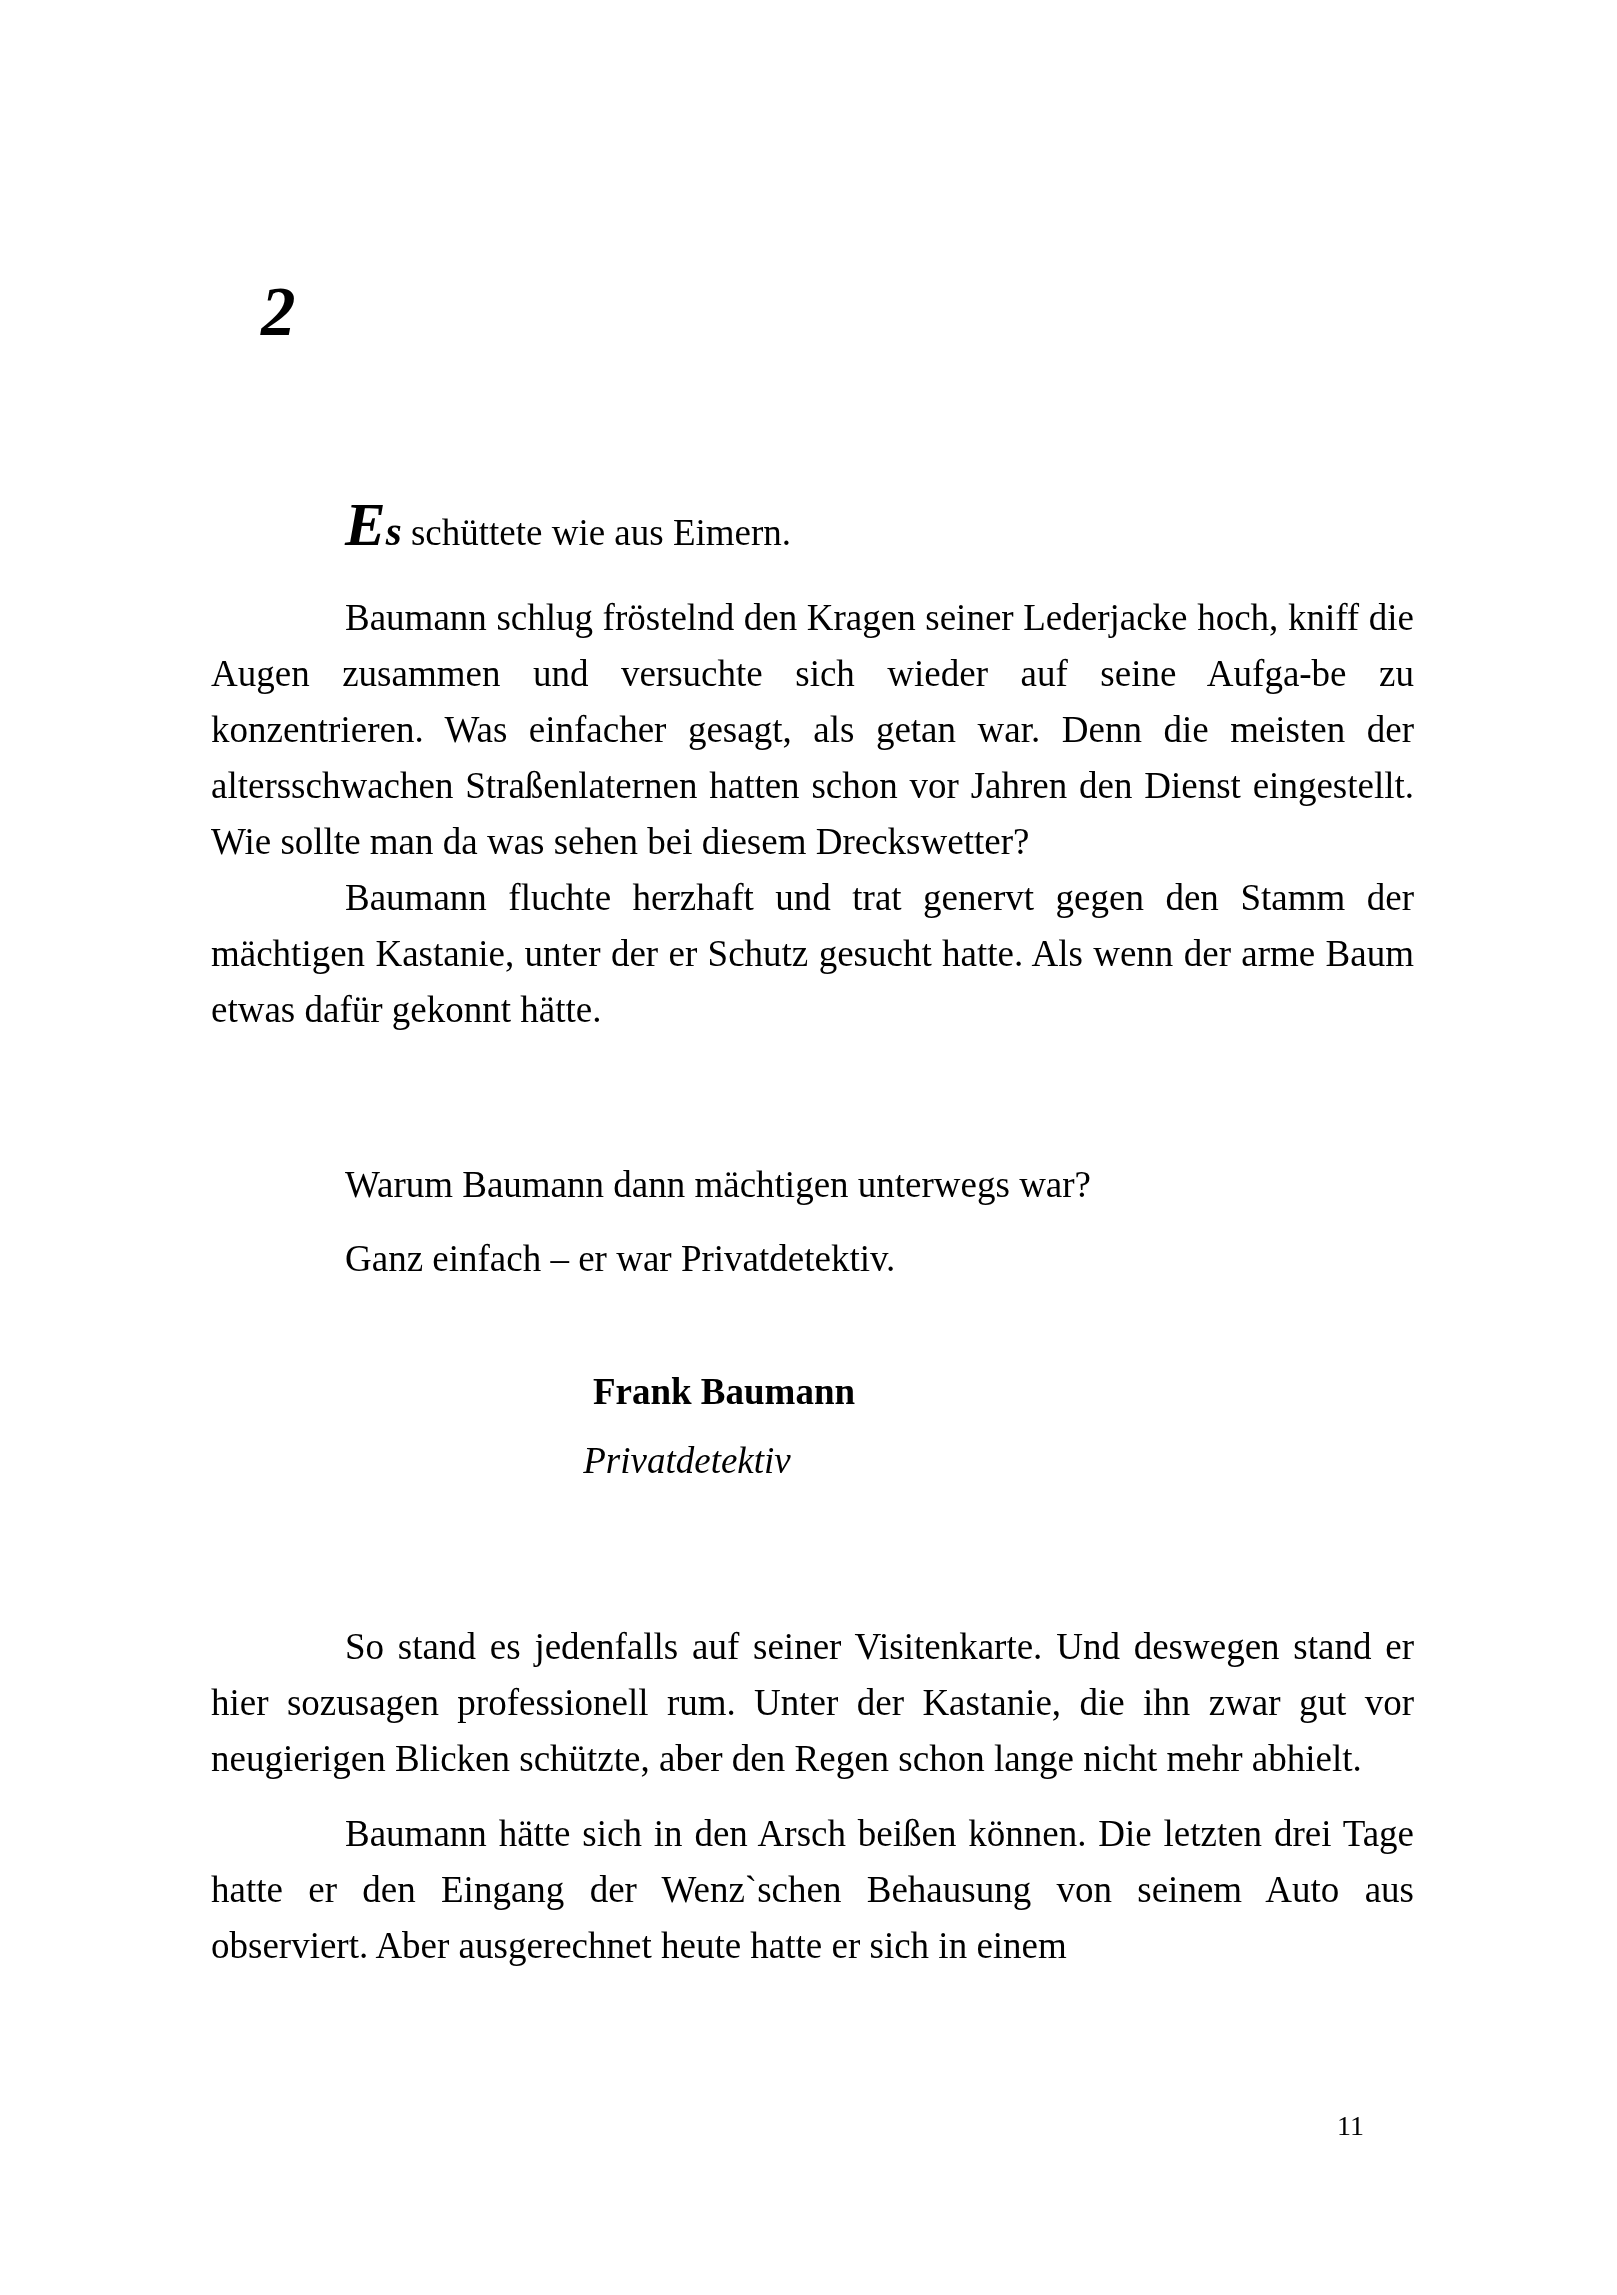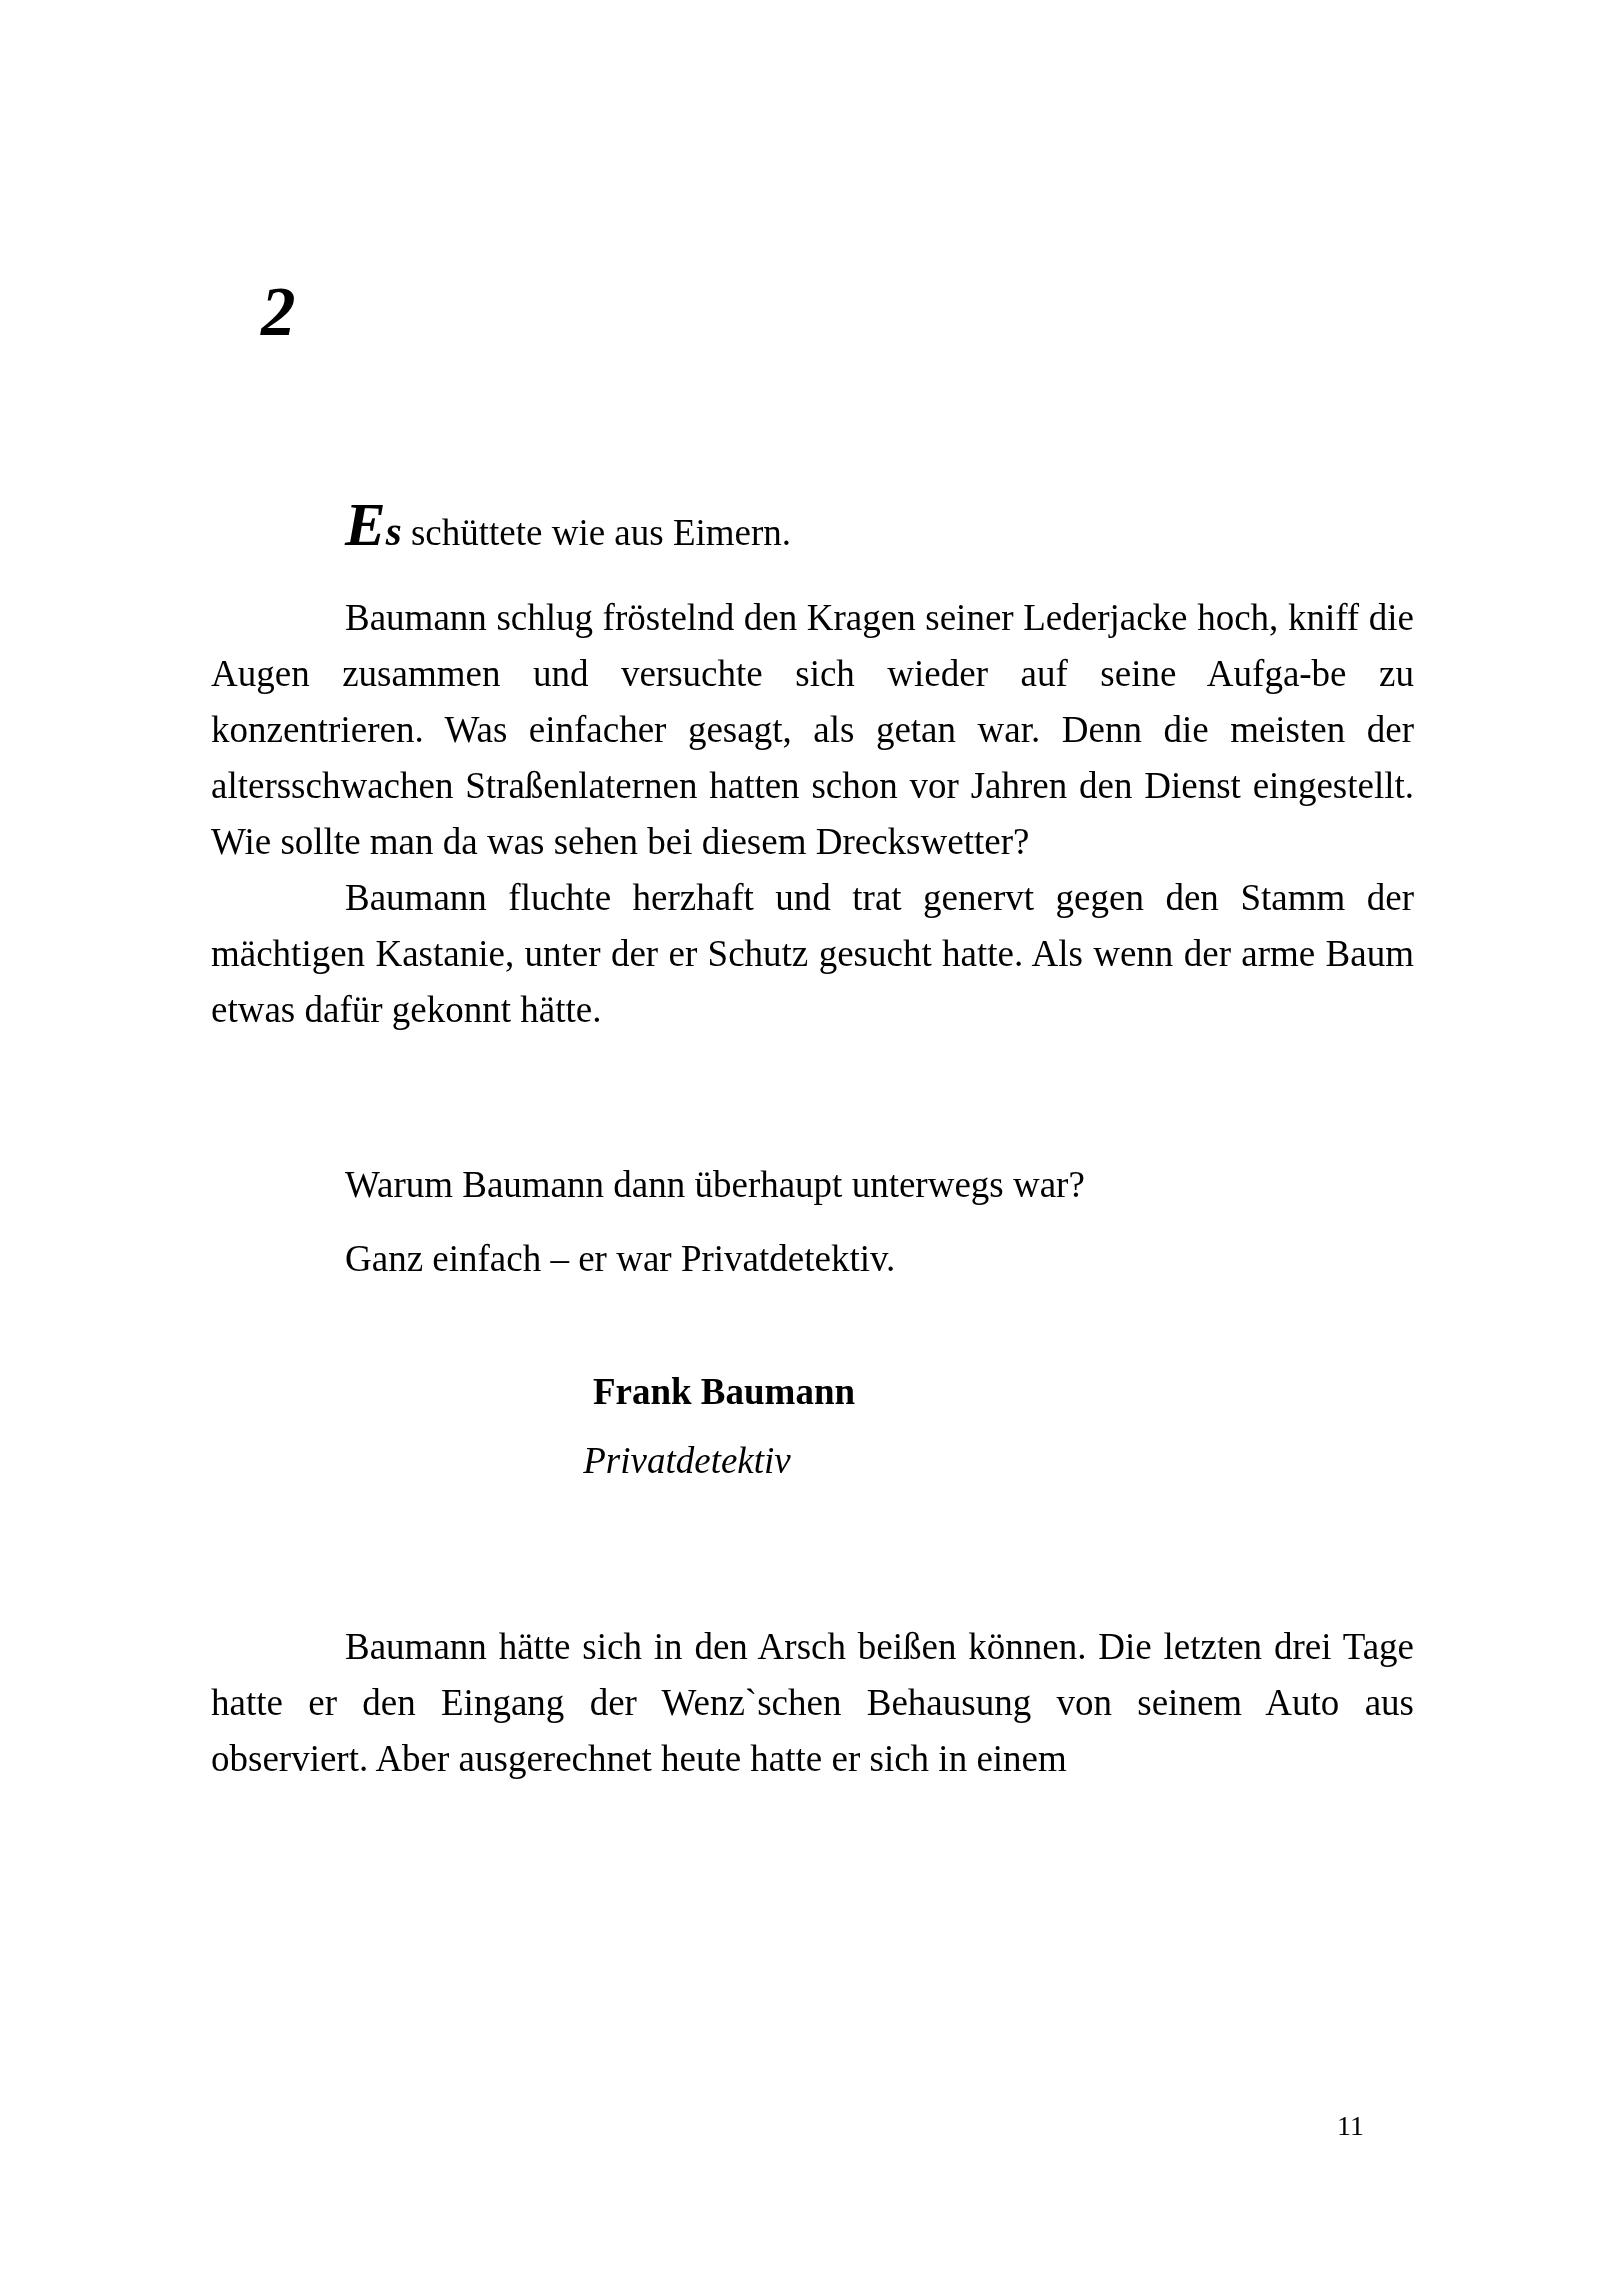"Warum Baumann dann überhaupt unterwegs" div.short { text: überhaupt -> mächtigen }
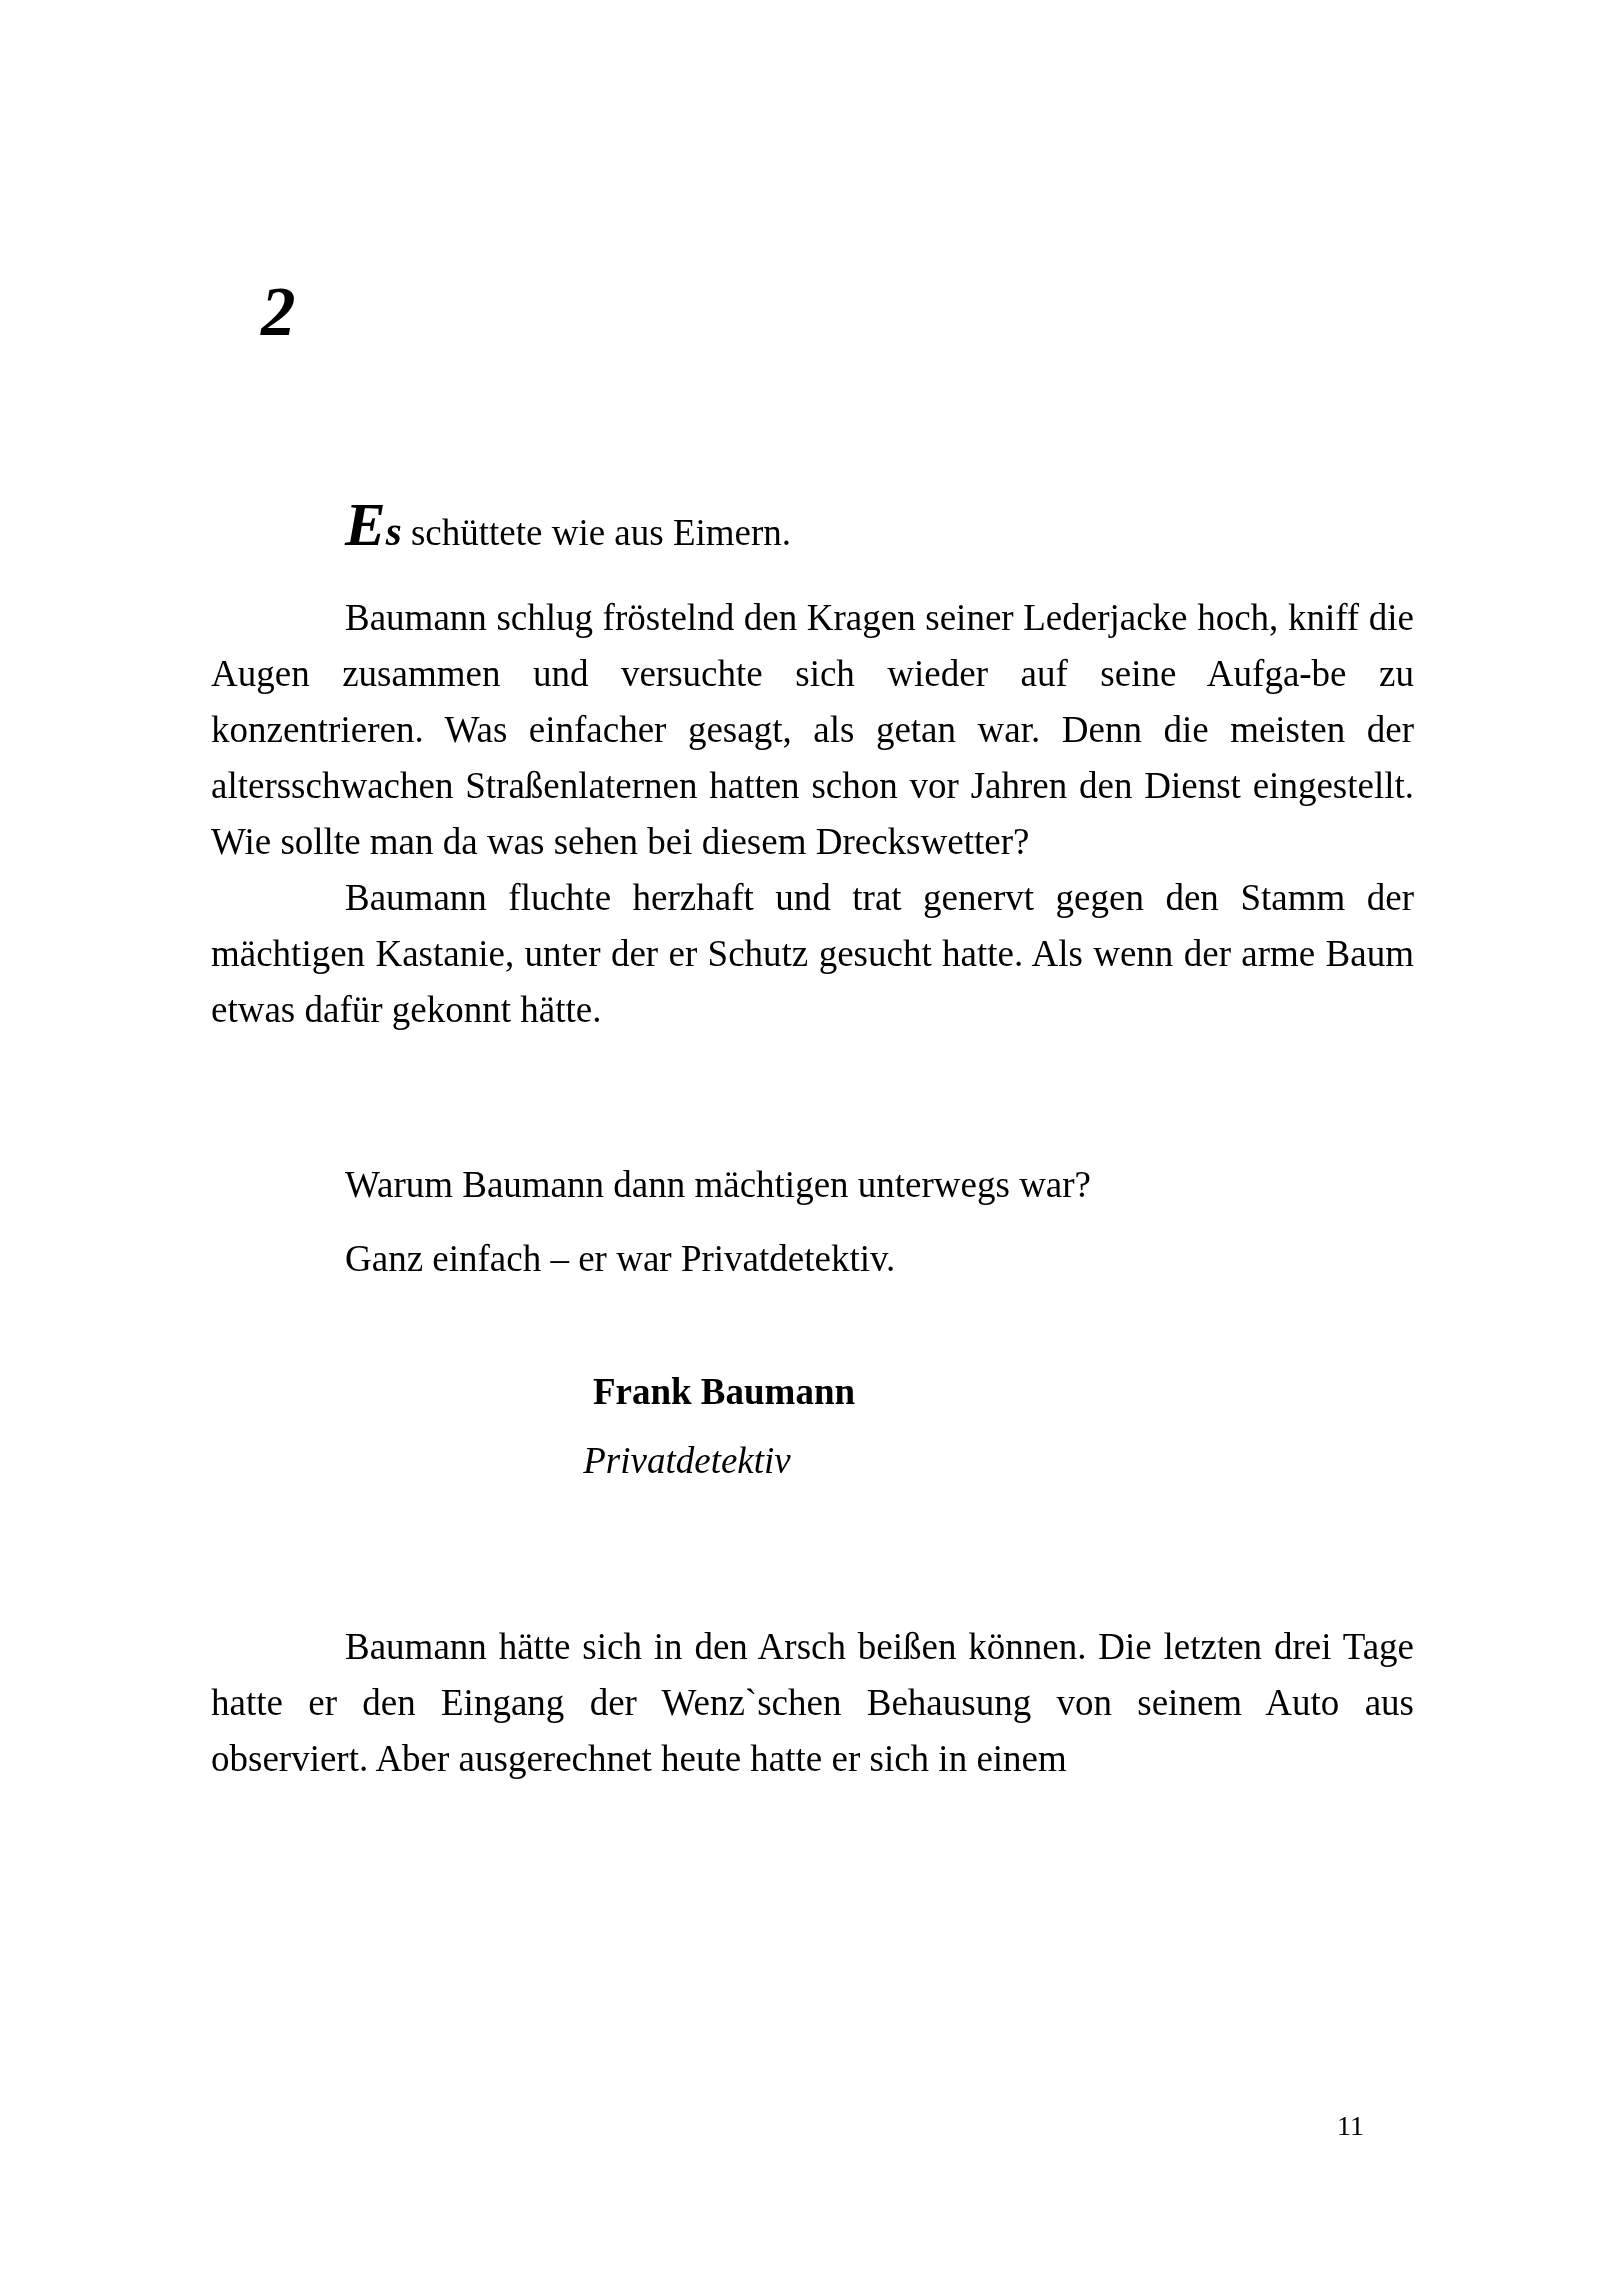"So stand es jedenfalls auf" p.para { html: none -> <p>So stand es jedenfalls auf seiner Visitenkarte. Und deswegen stand er hier sozusagen professionell rum. Unter der Kastanie, die ihn zwar gut vor neugierigen Blicken schützte, aber den Regen schon lange nicht mehr abhielt.</p> }
